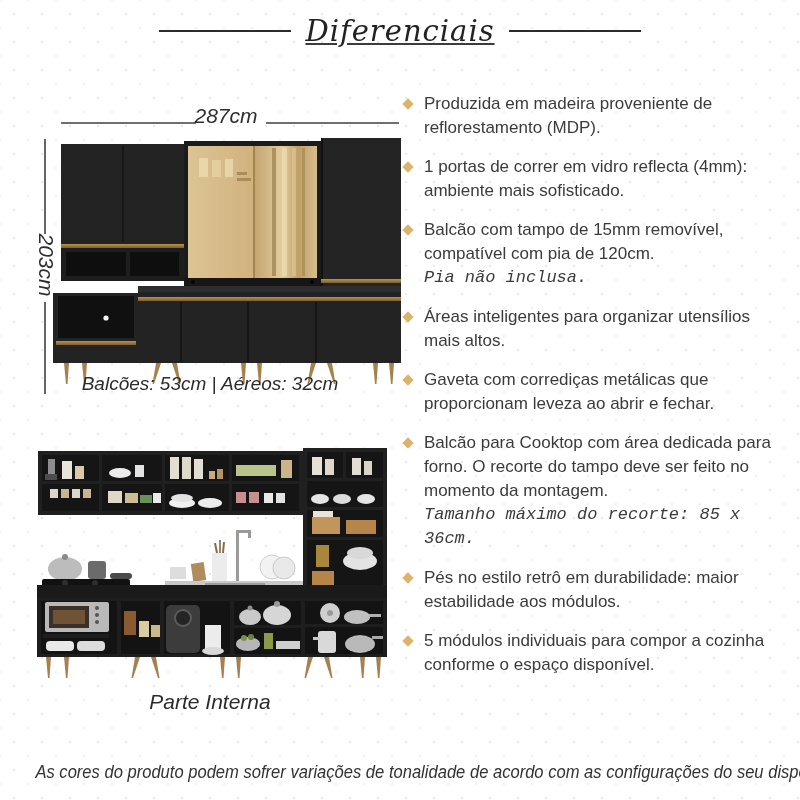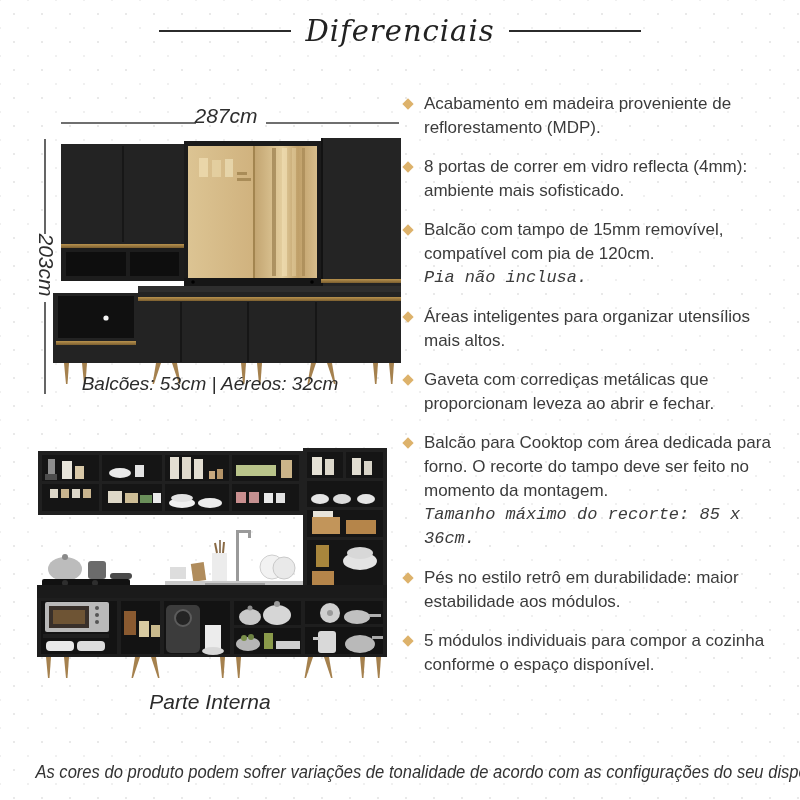"Diferenciais" .titlebar { text-decoration: none -> underline }
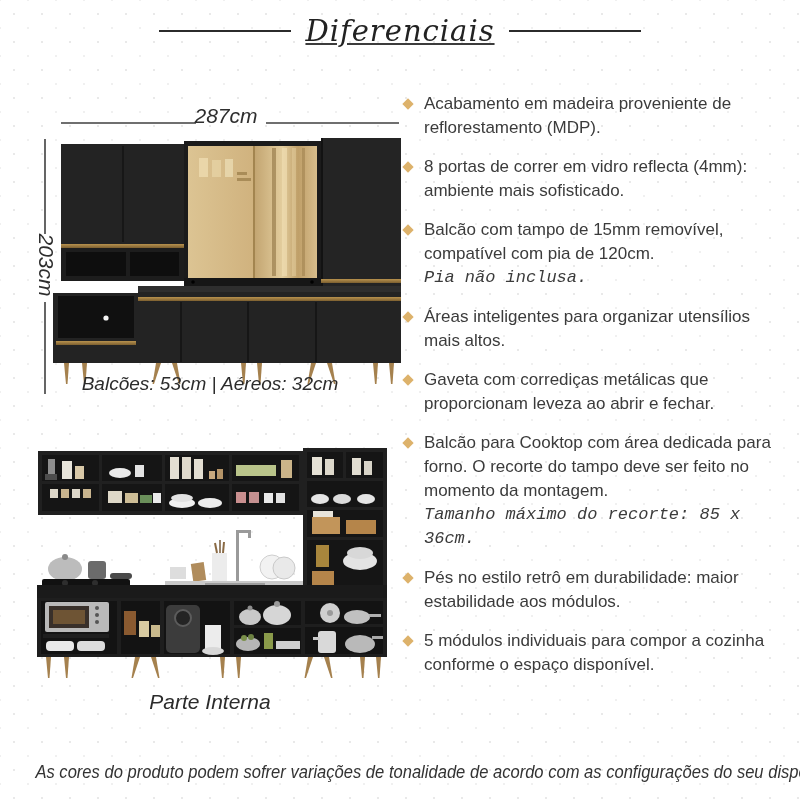"Acabamento em madeira proveniente de" div { text: Acabamento -> Produzida }
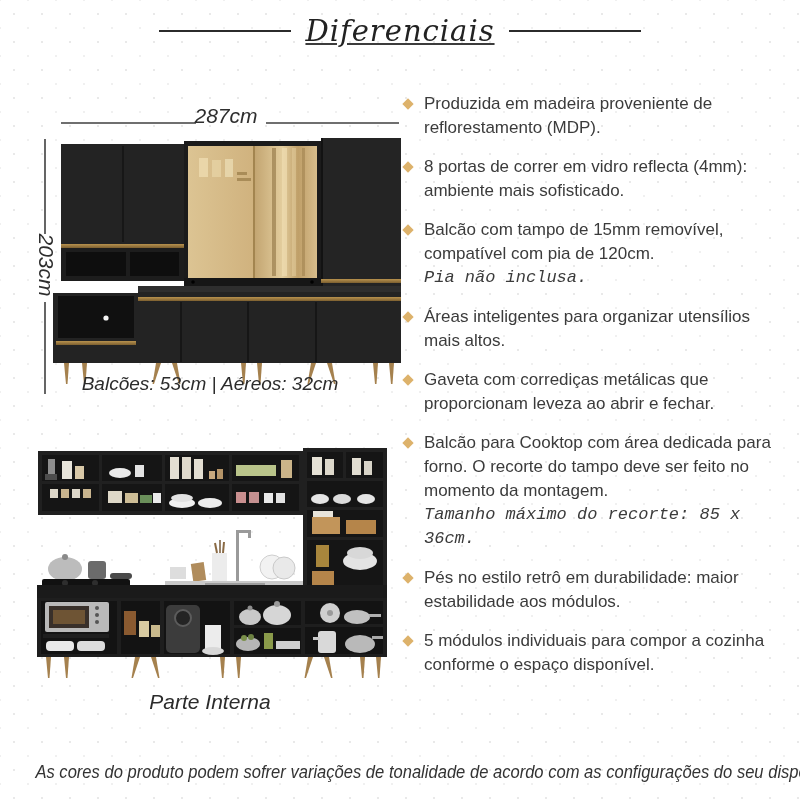"8 portas de correr em" div { text: 8 -> 1 }
